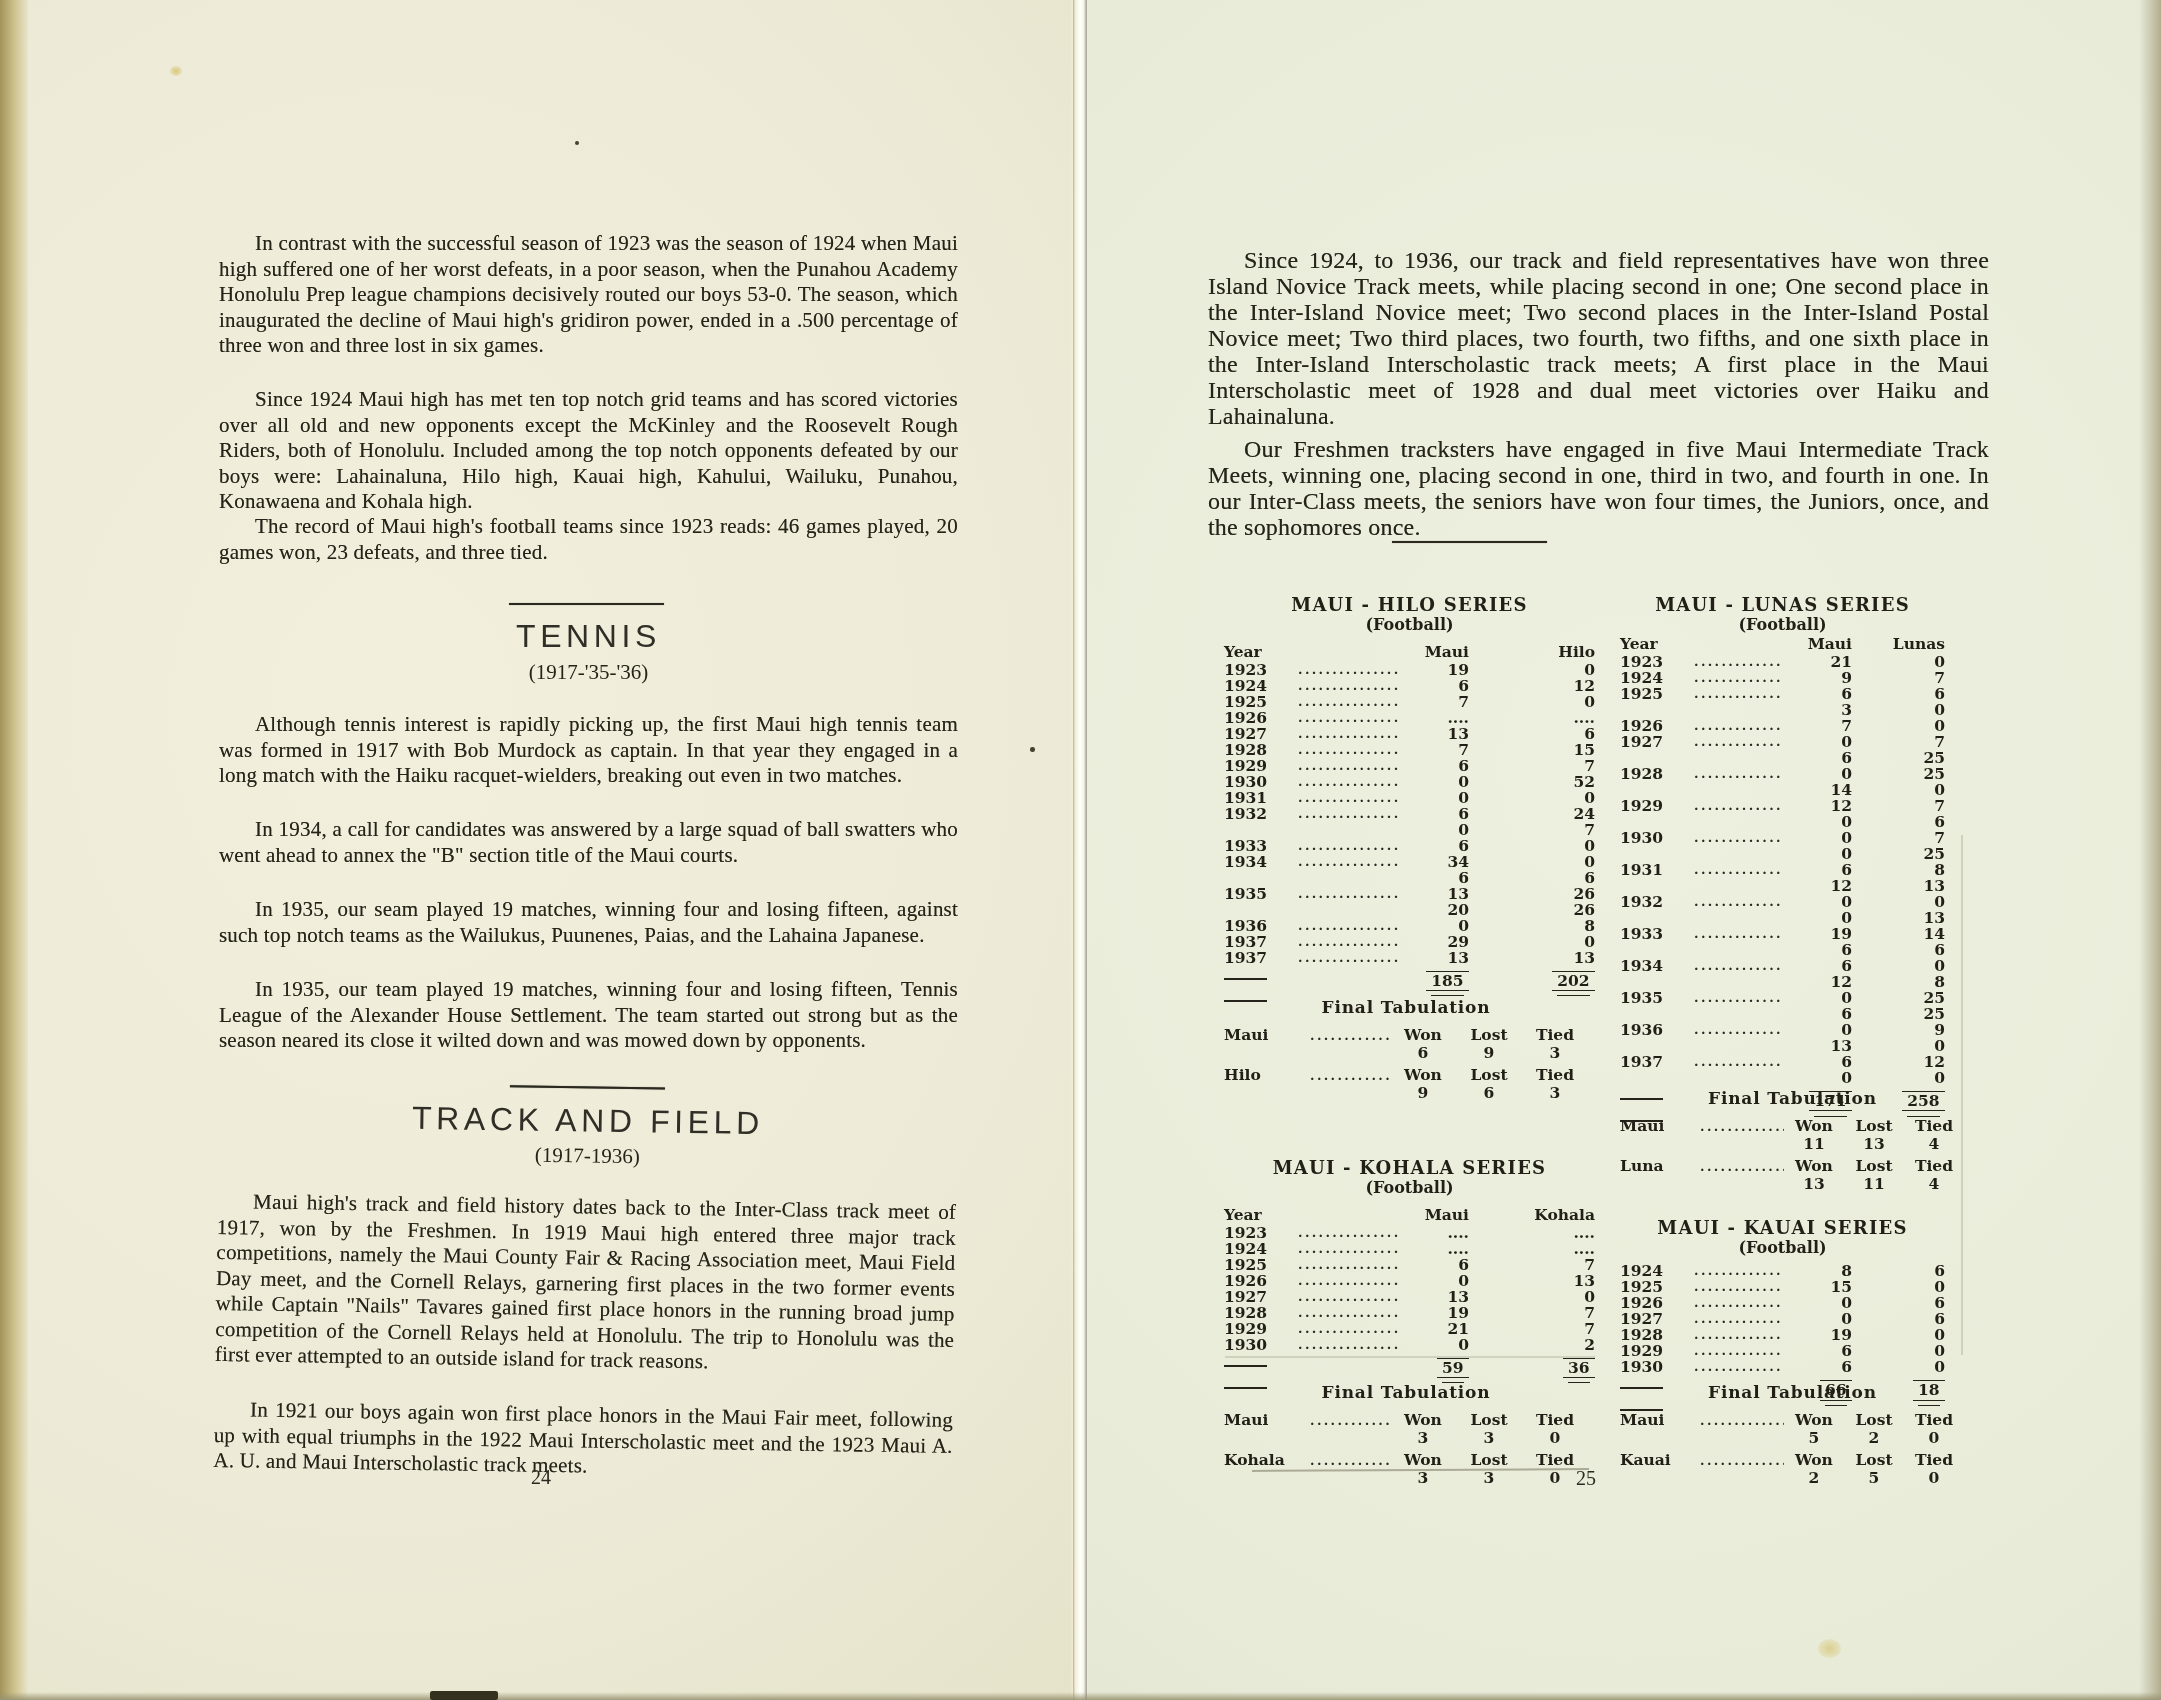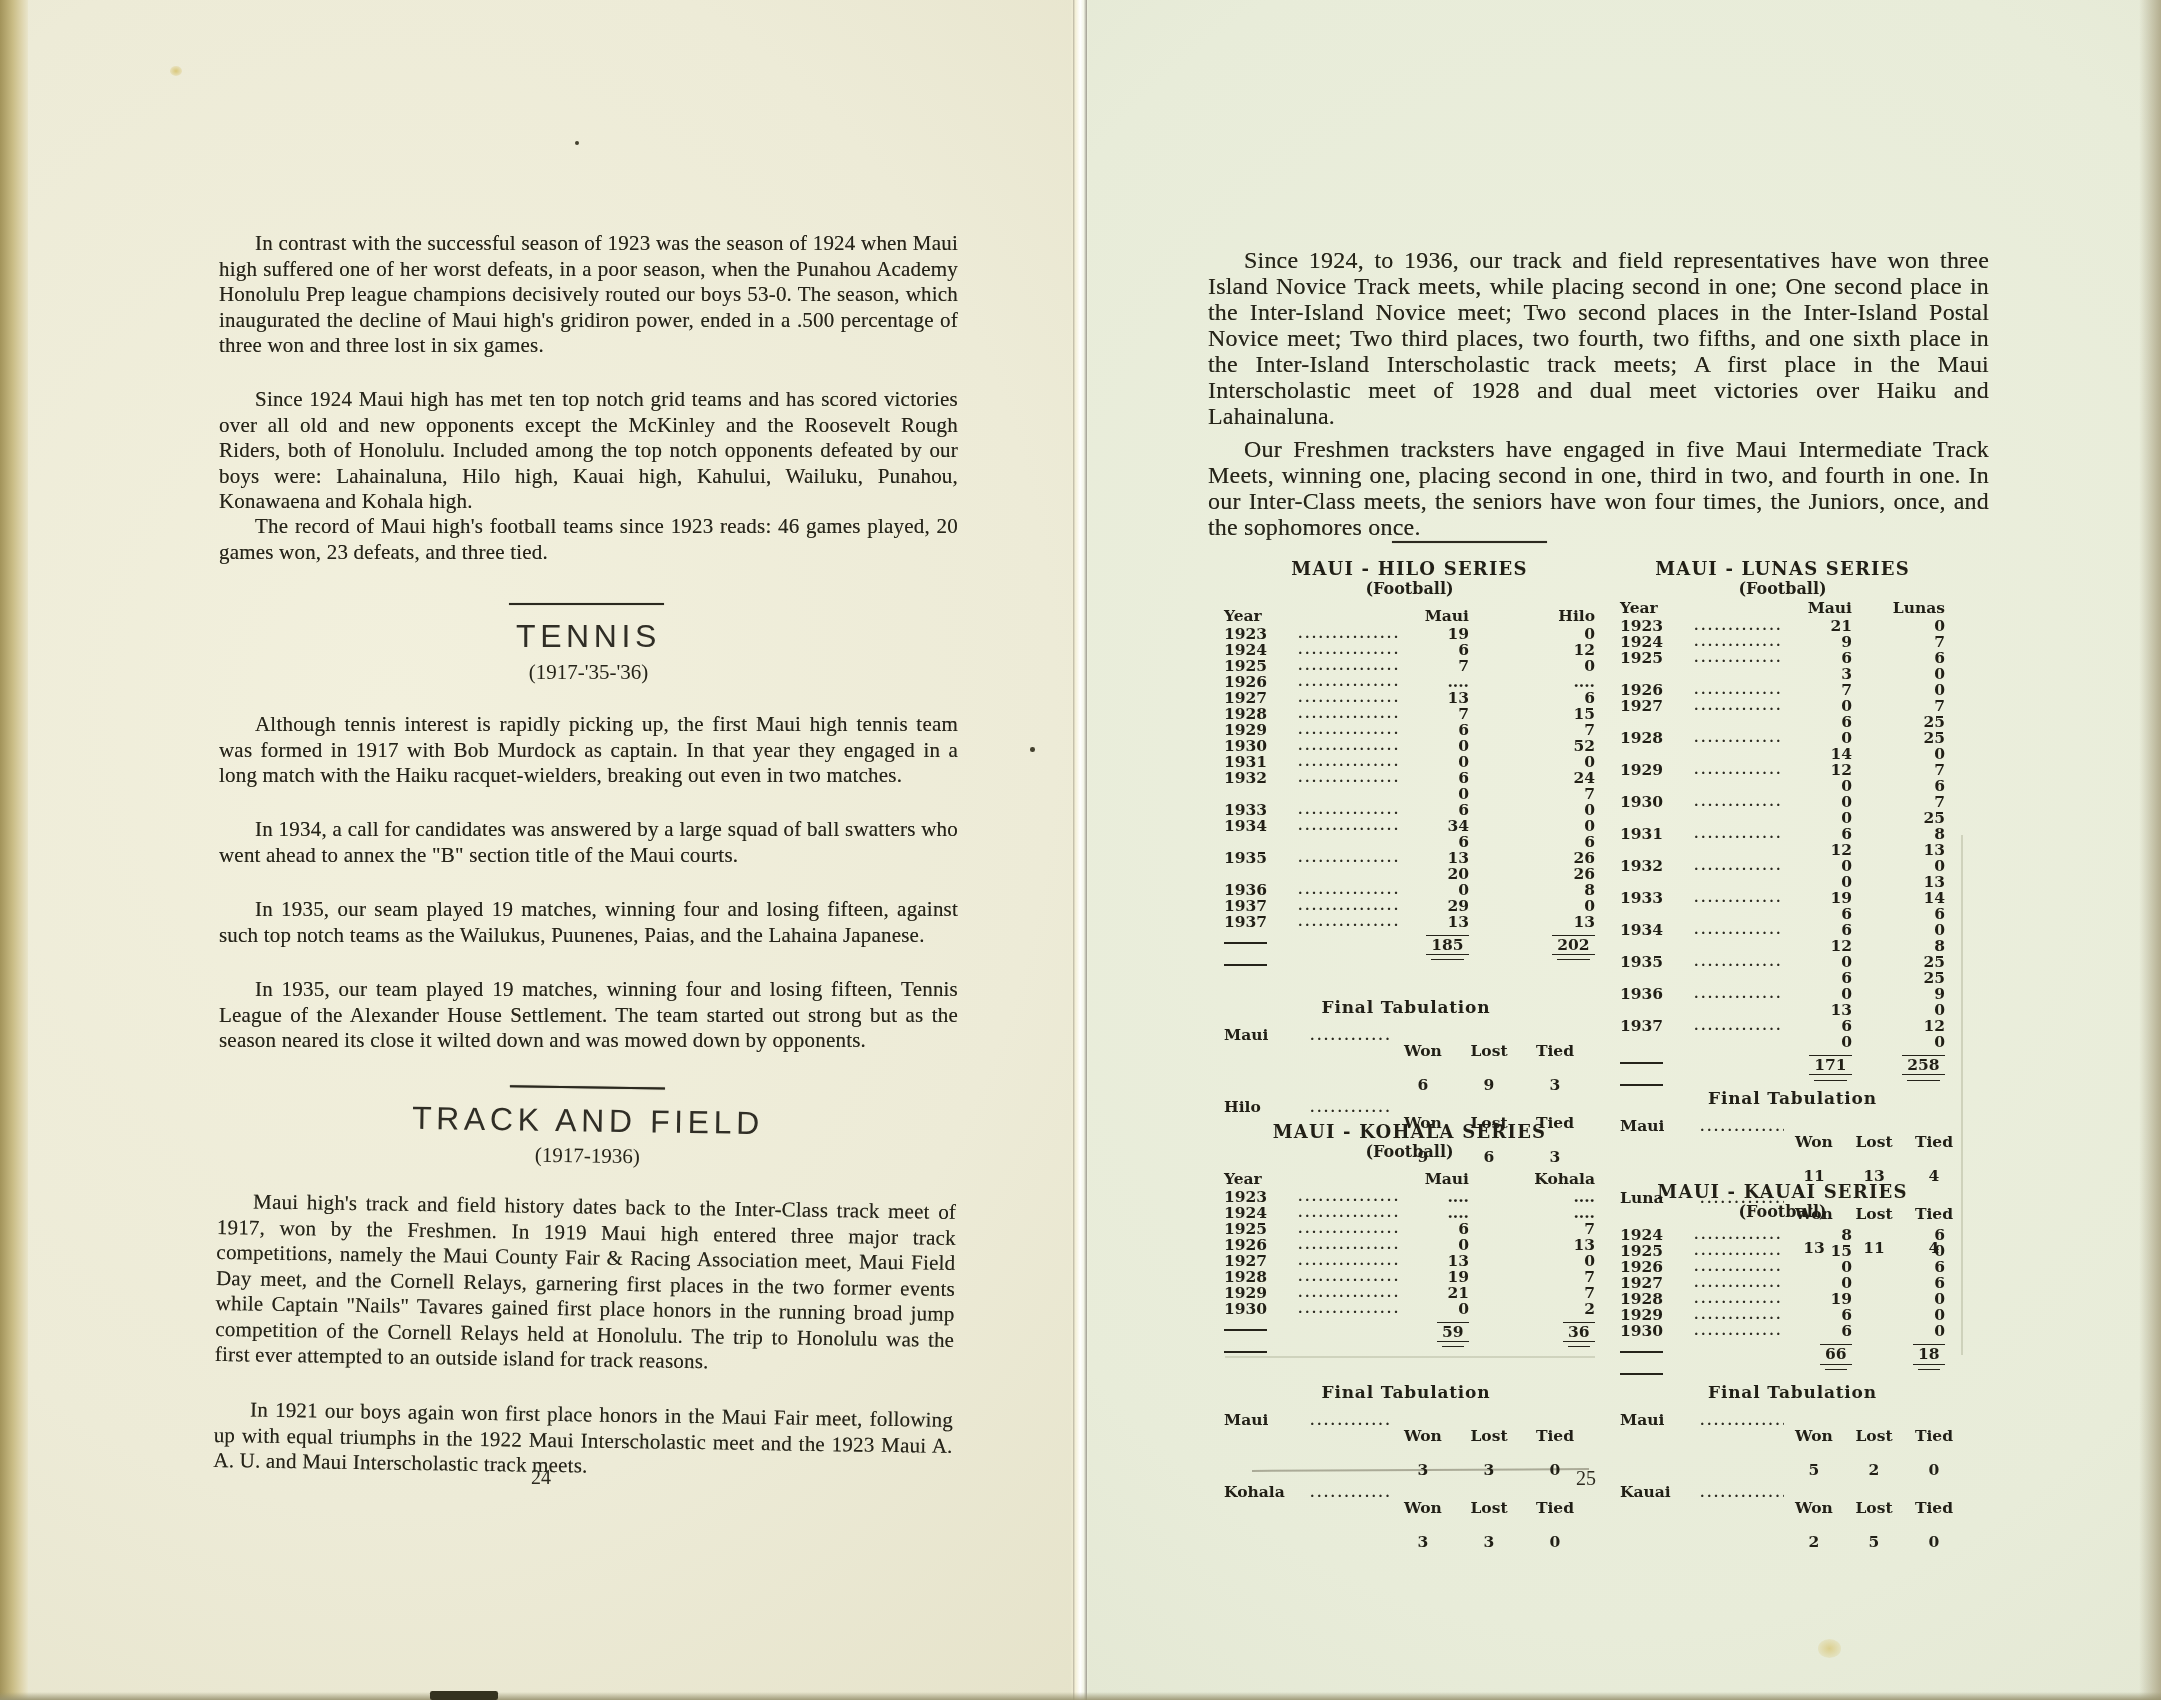"MAUI - HILO SERIES" .ttitle { margin-top: none -> 36px }
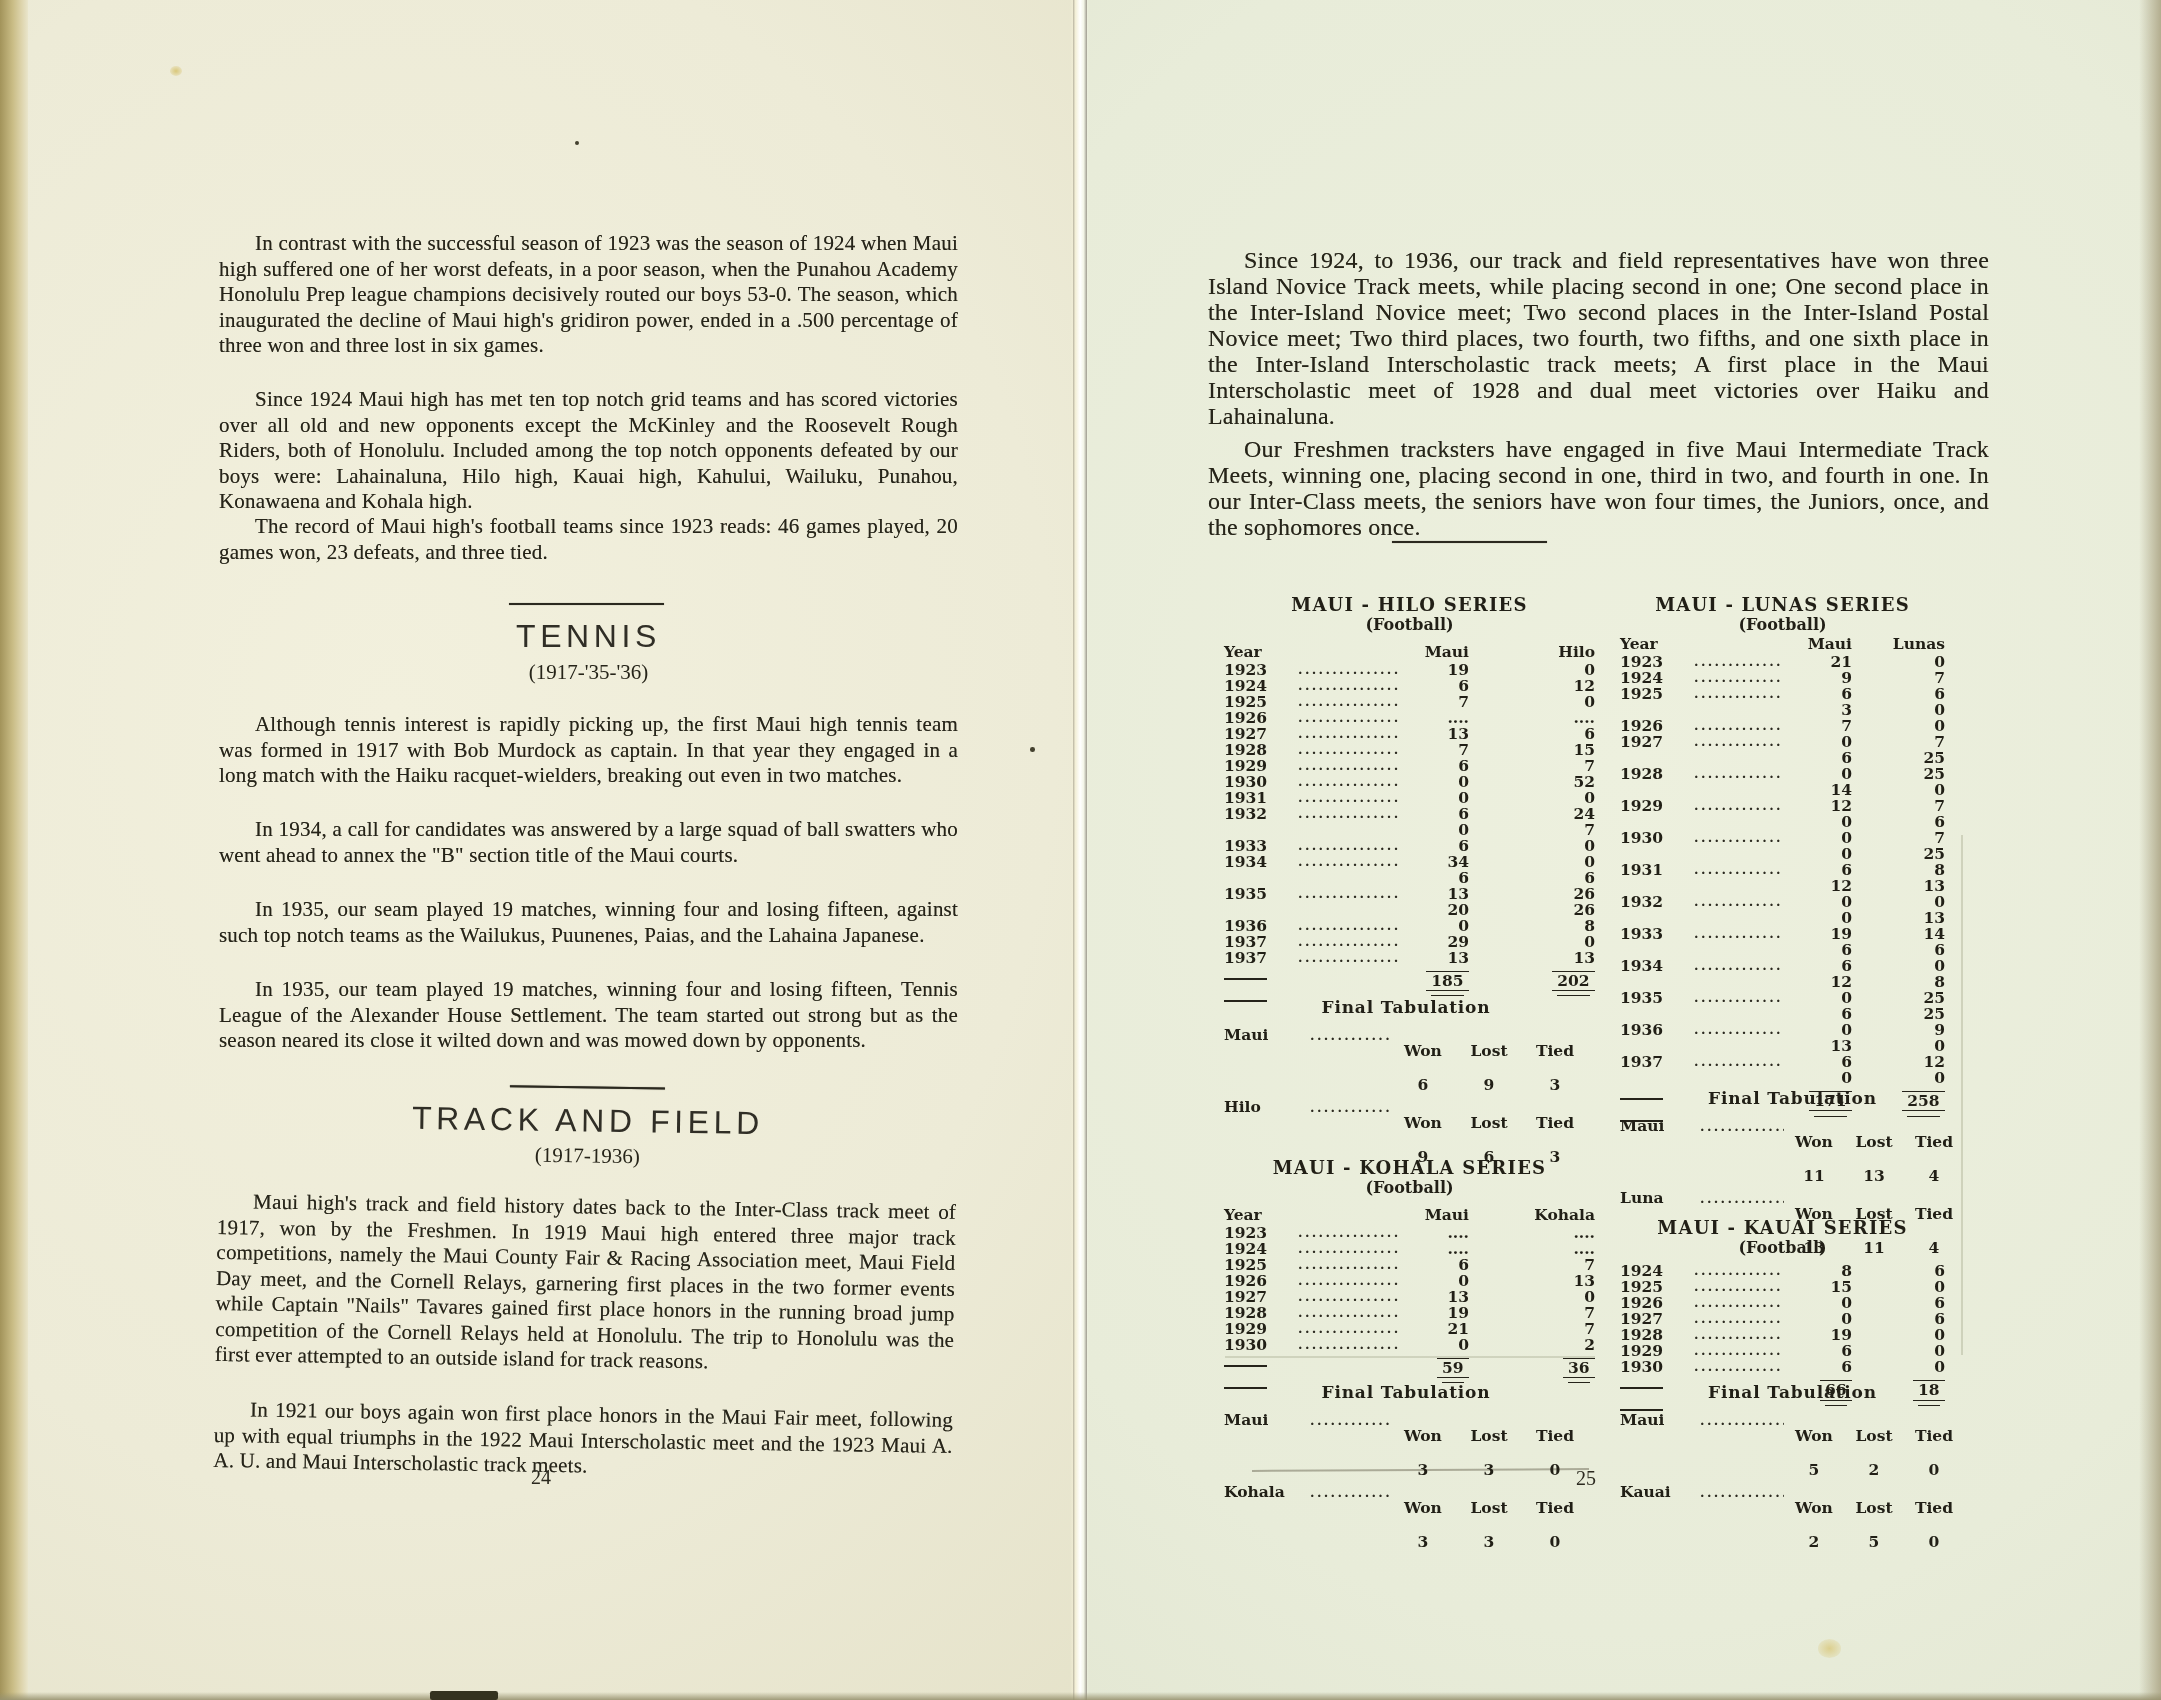"Won" .fcol b,.fcol i { margin-top: 16px -> none }
